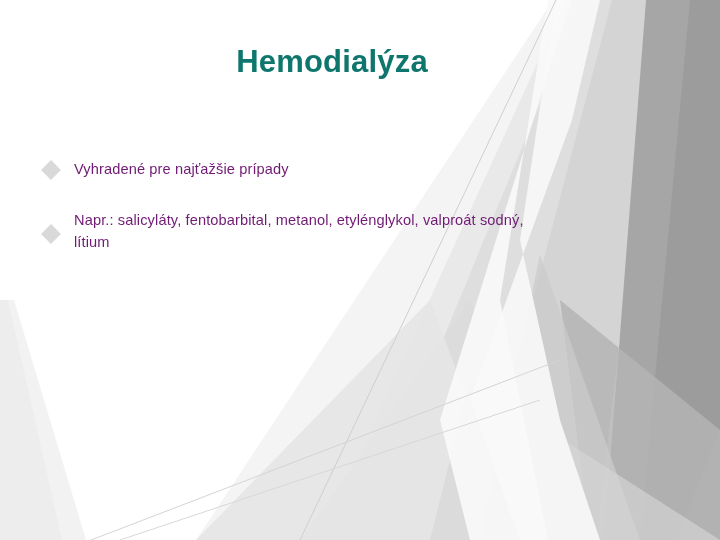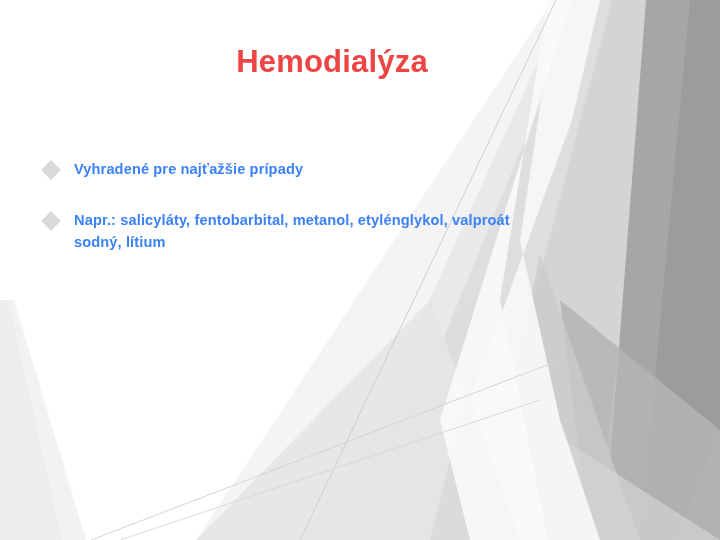"Hemodialýza" h1.slide-title { color: #ef4444 -> #0f766e }
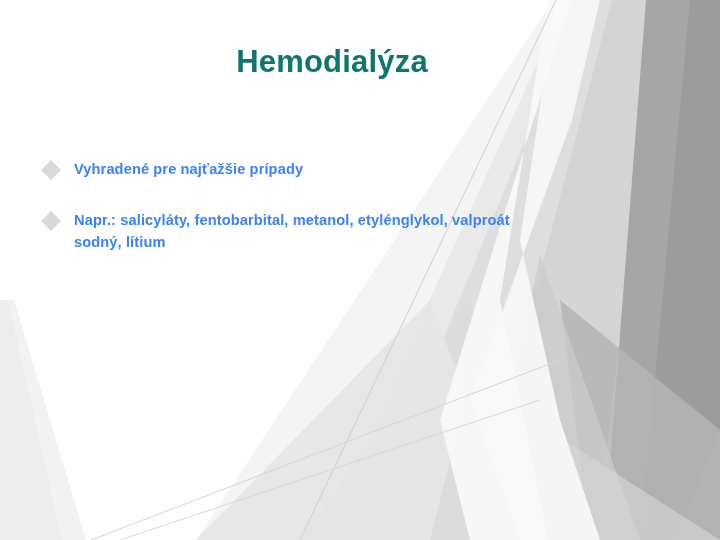"Vyhradené pre najťažšie prípady" .bullet-text { color: #3b82f6 -> #701a75; font-weight: bold -> none }
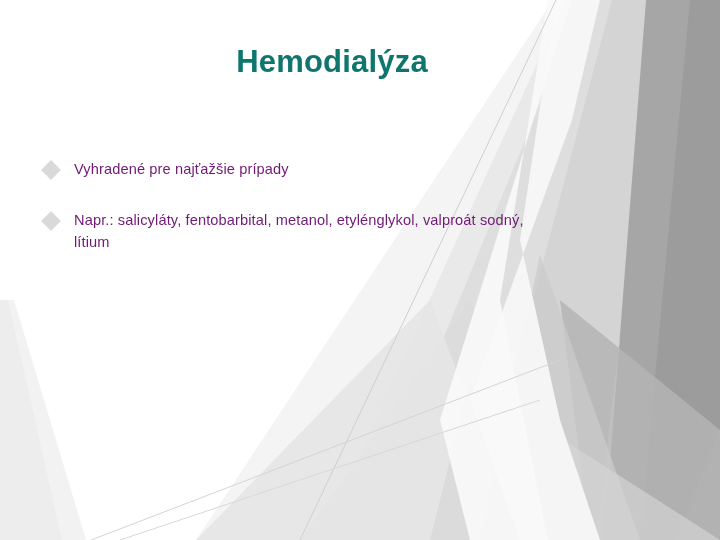"Napr.: salicyláty, fentobarbital," .bullet-item:last-child { align-items: none -> center }
